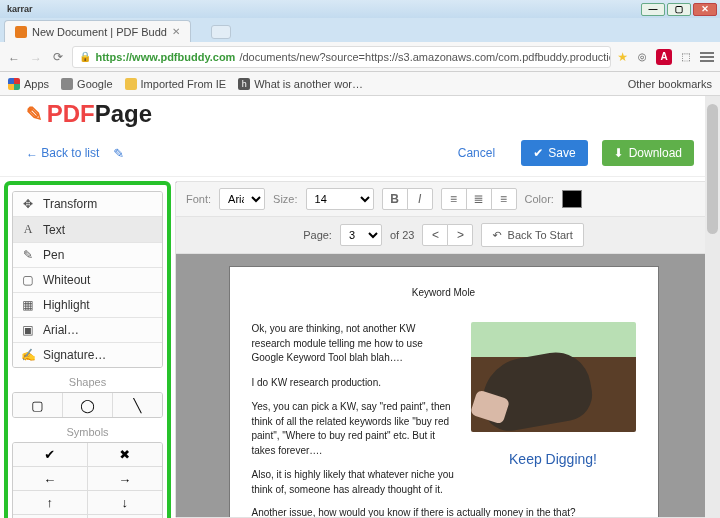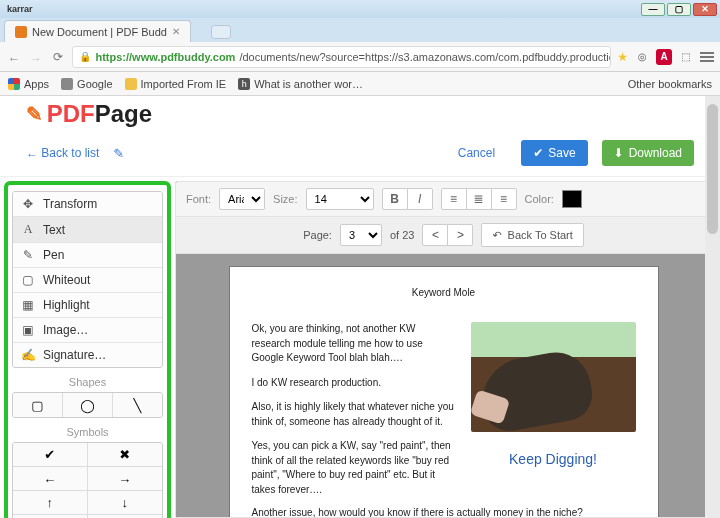"Image…" span { text: Image -> Arial }
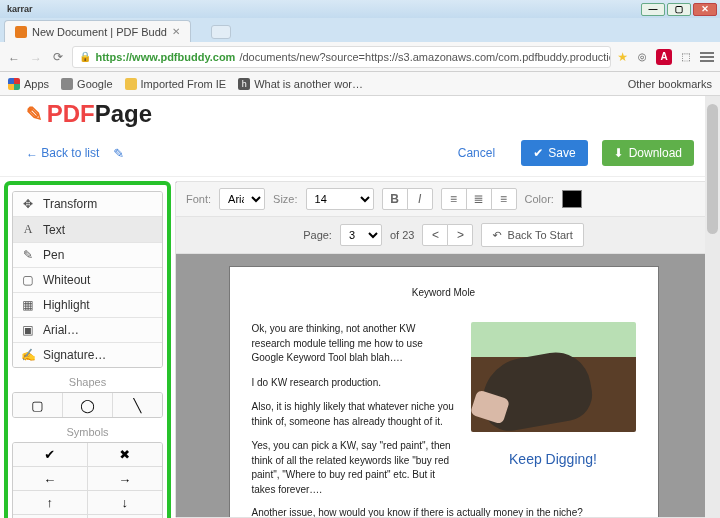"Also, it is highly likely" p { order: before "Yes, you can pick a" -> after "Yes, you can pick a" }
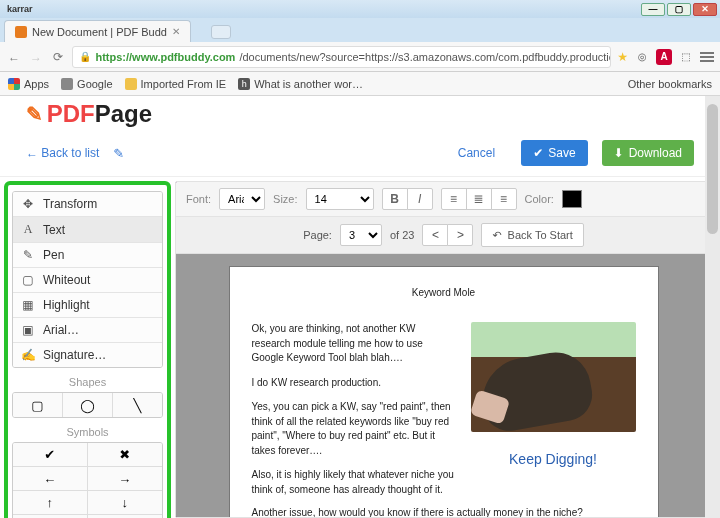"Another issue, how would you" p { text: niche -> that }
